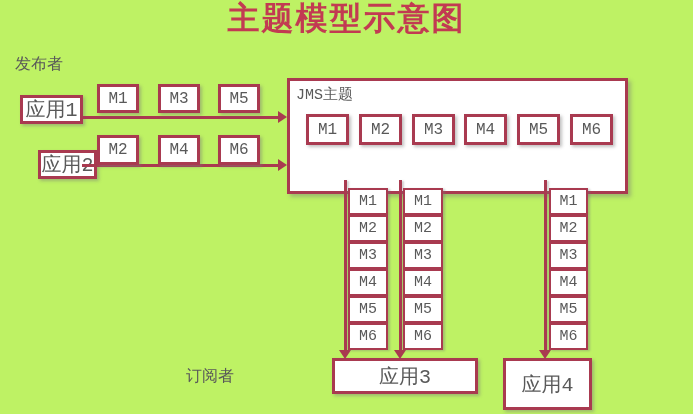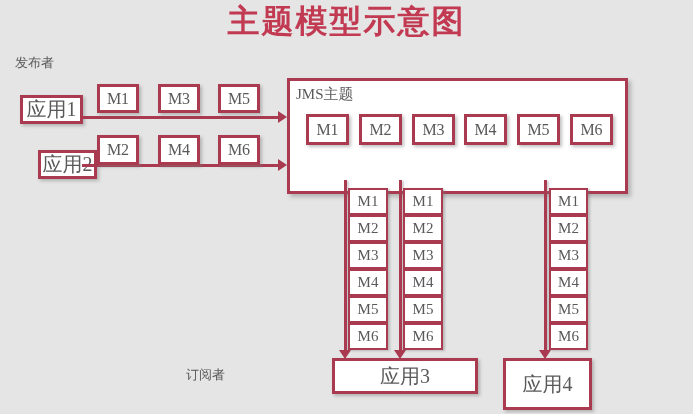"主题模型示意图" .canvas { background: #e5e5e5 -> #bef264; font-family: Liberation Serif, serif -> Liberation Mono, monospace }
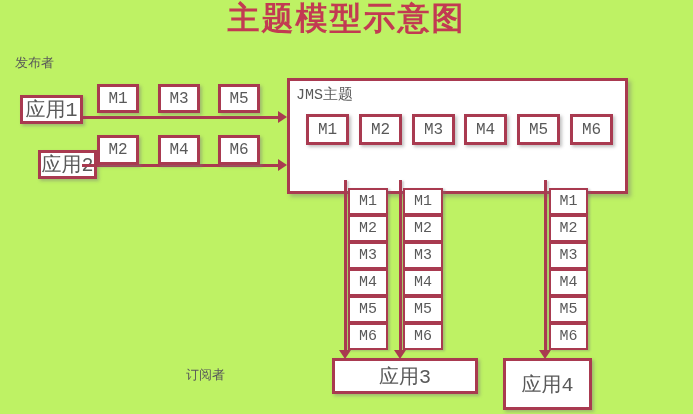"发布者" .lbl { font-size: 13px -> 16px }
